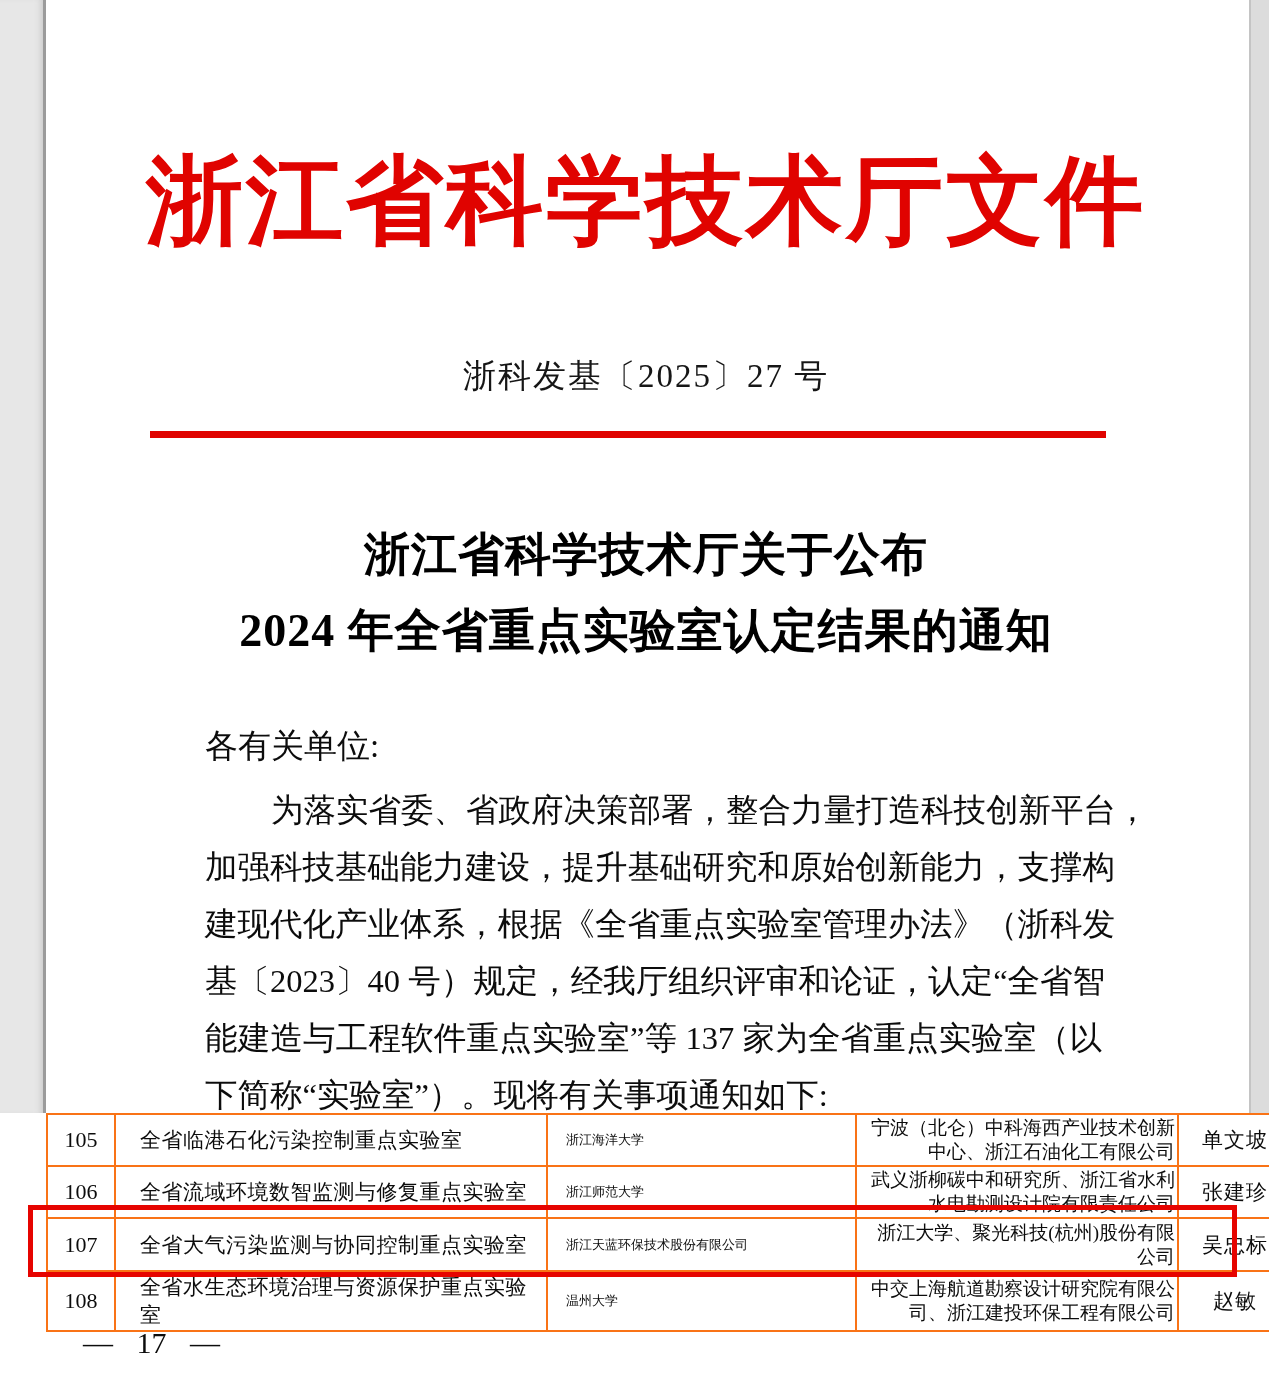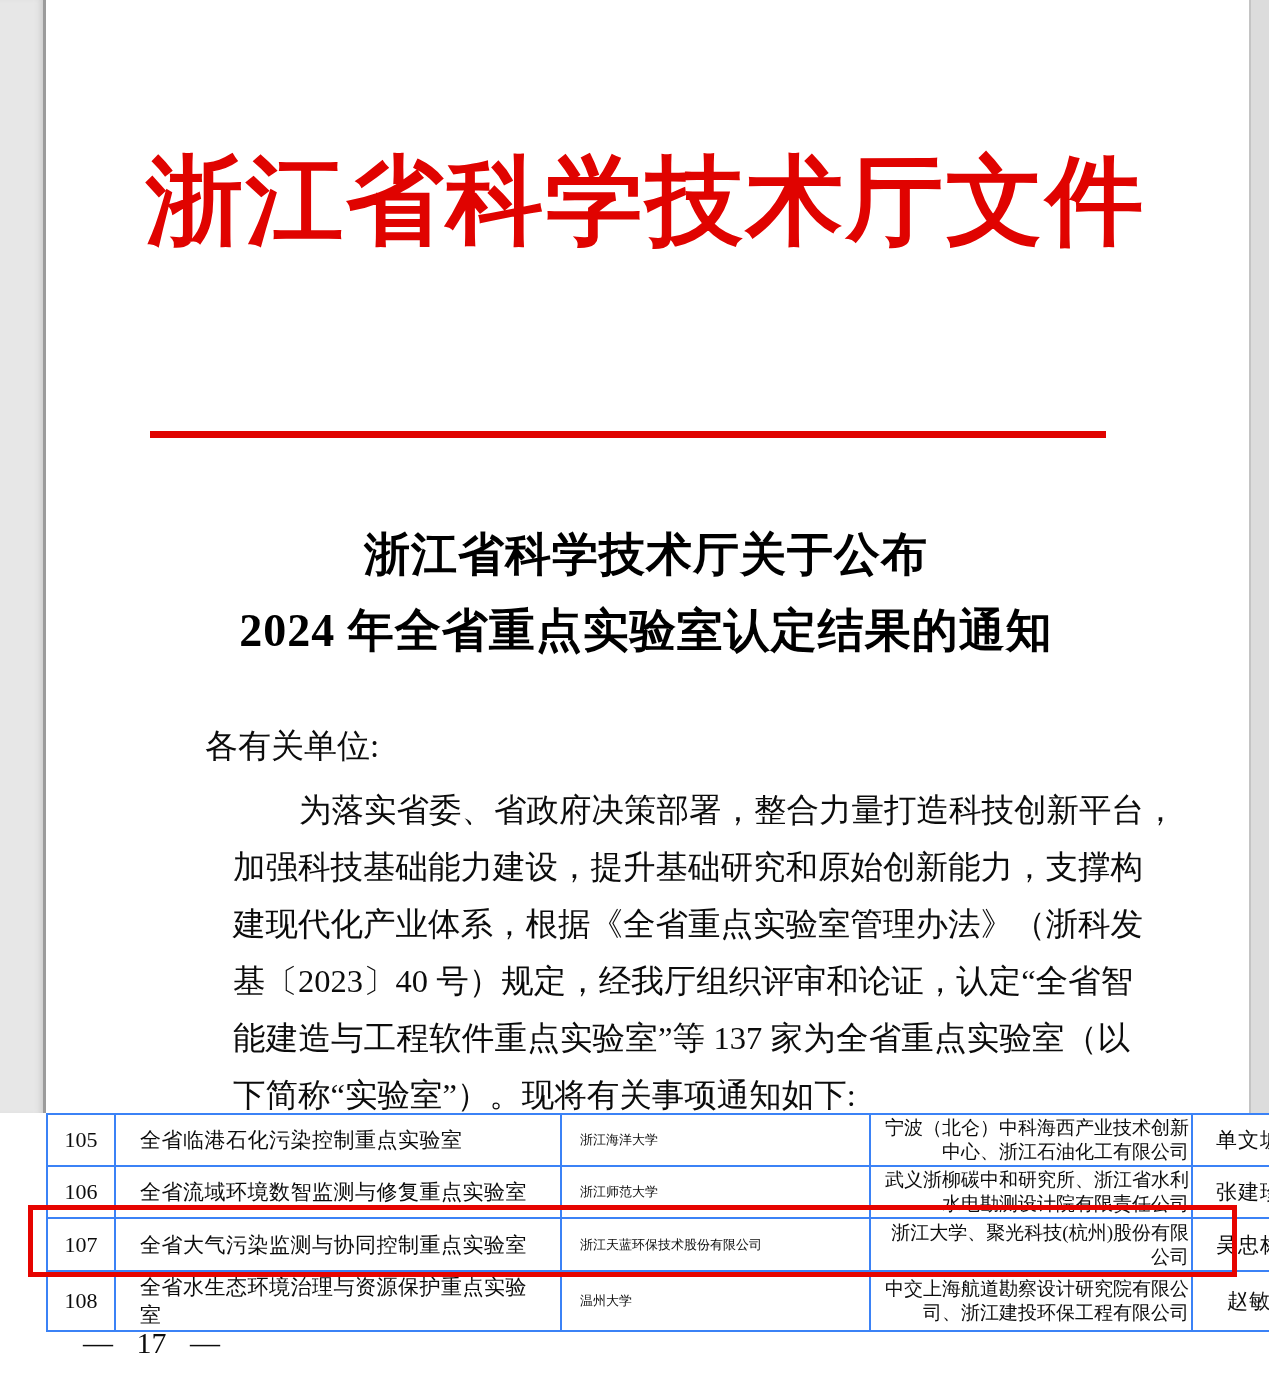"浙科发基〔2025〕27 号" div.docnum { html: none -> <div>浙科发基〔2025〕27 号</div> }
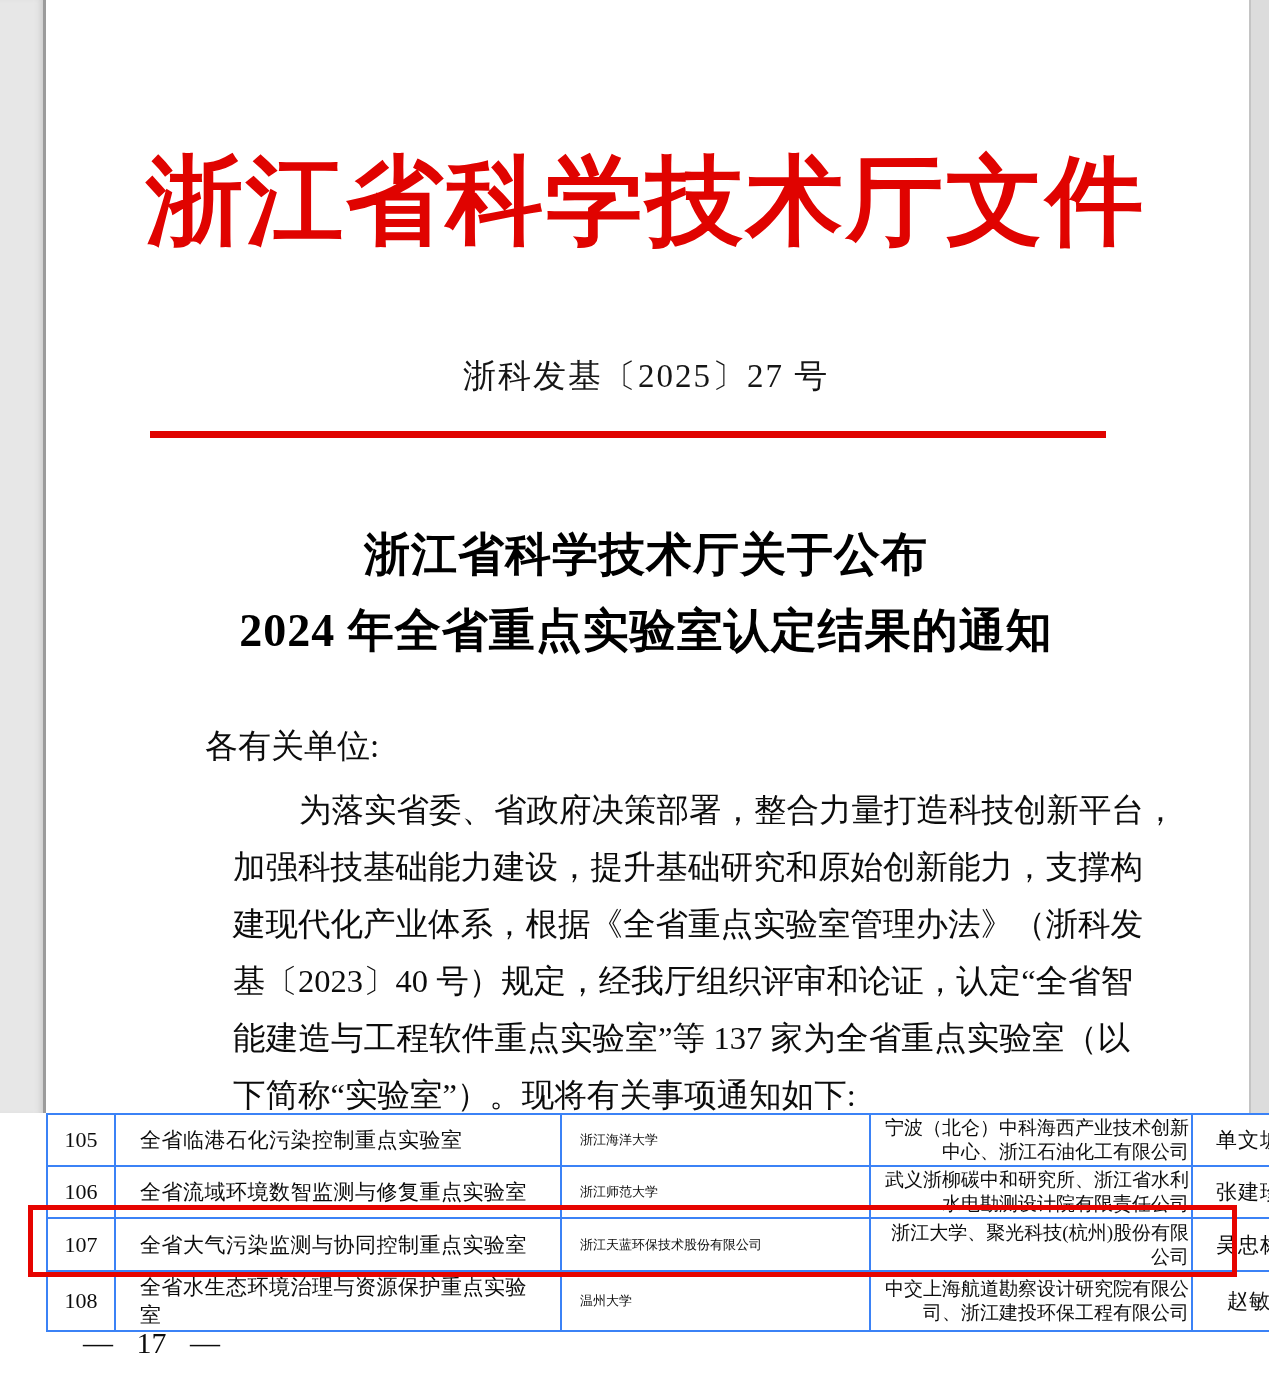"为落实省委、省政府决策部署，整合力量打造科技创新平台，" .bodytext { margin-left: 28px -> none }
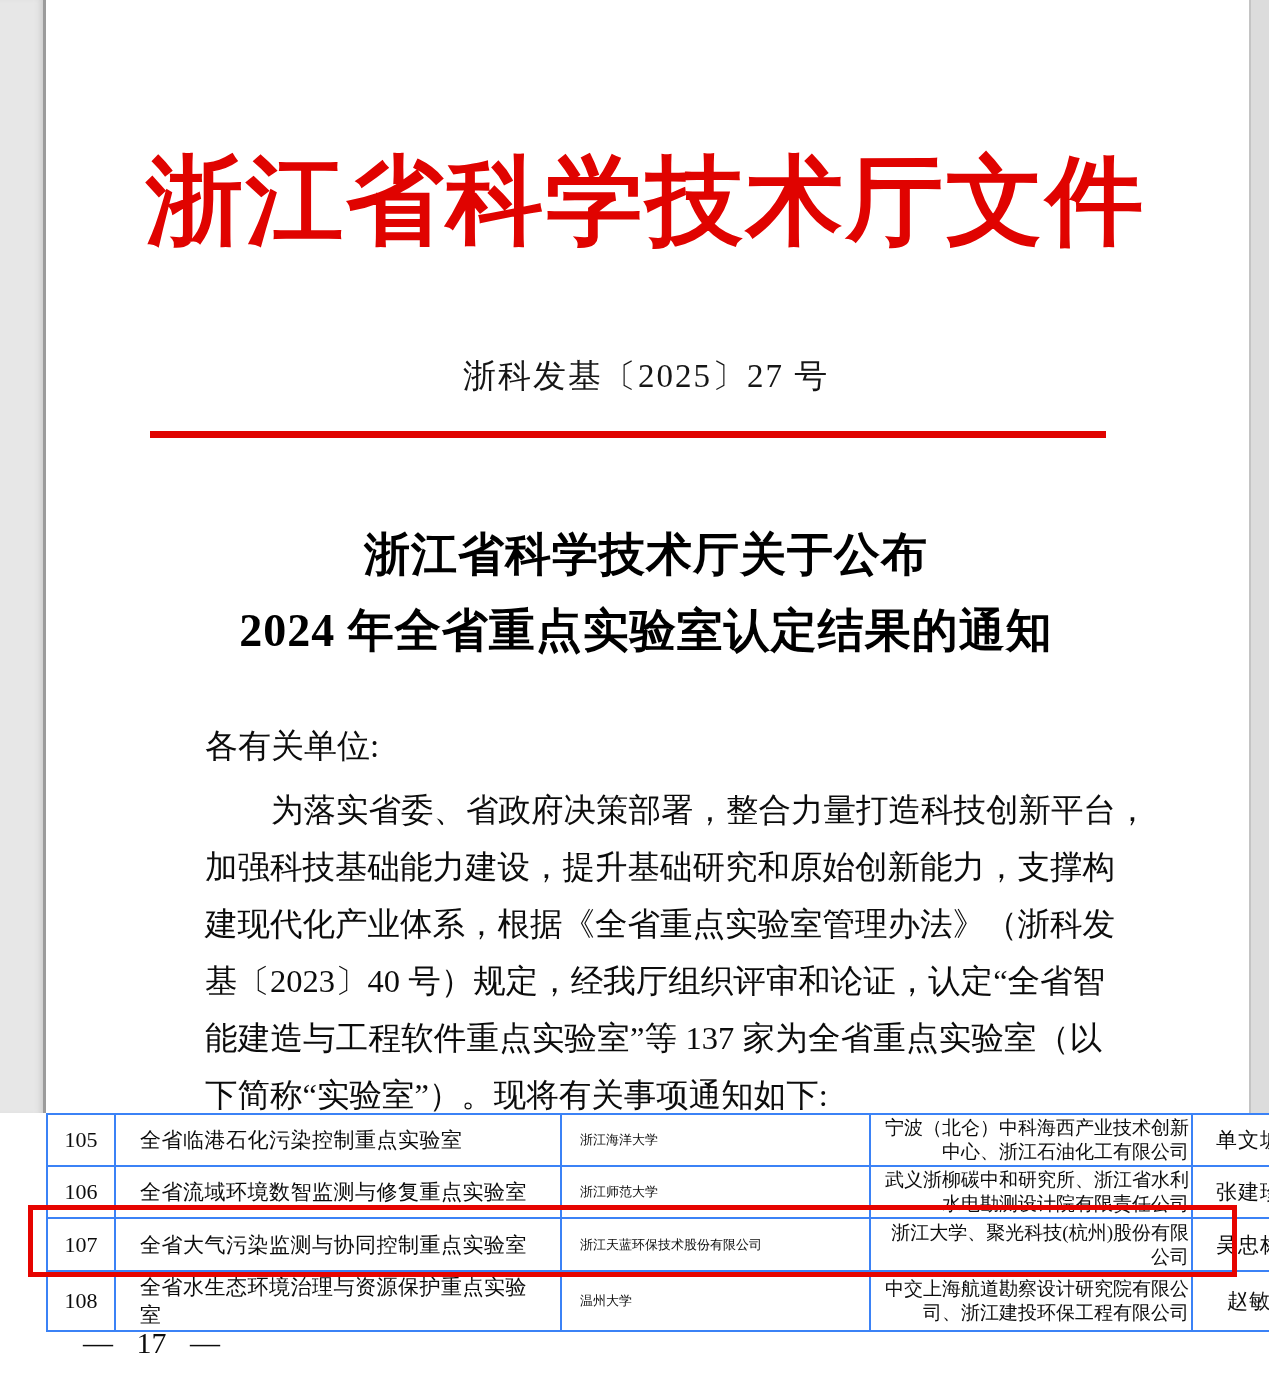"105" table.labtable td { border: 2px solid #3b82f6 -> 2px solid #f97316 }
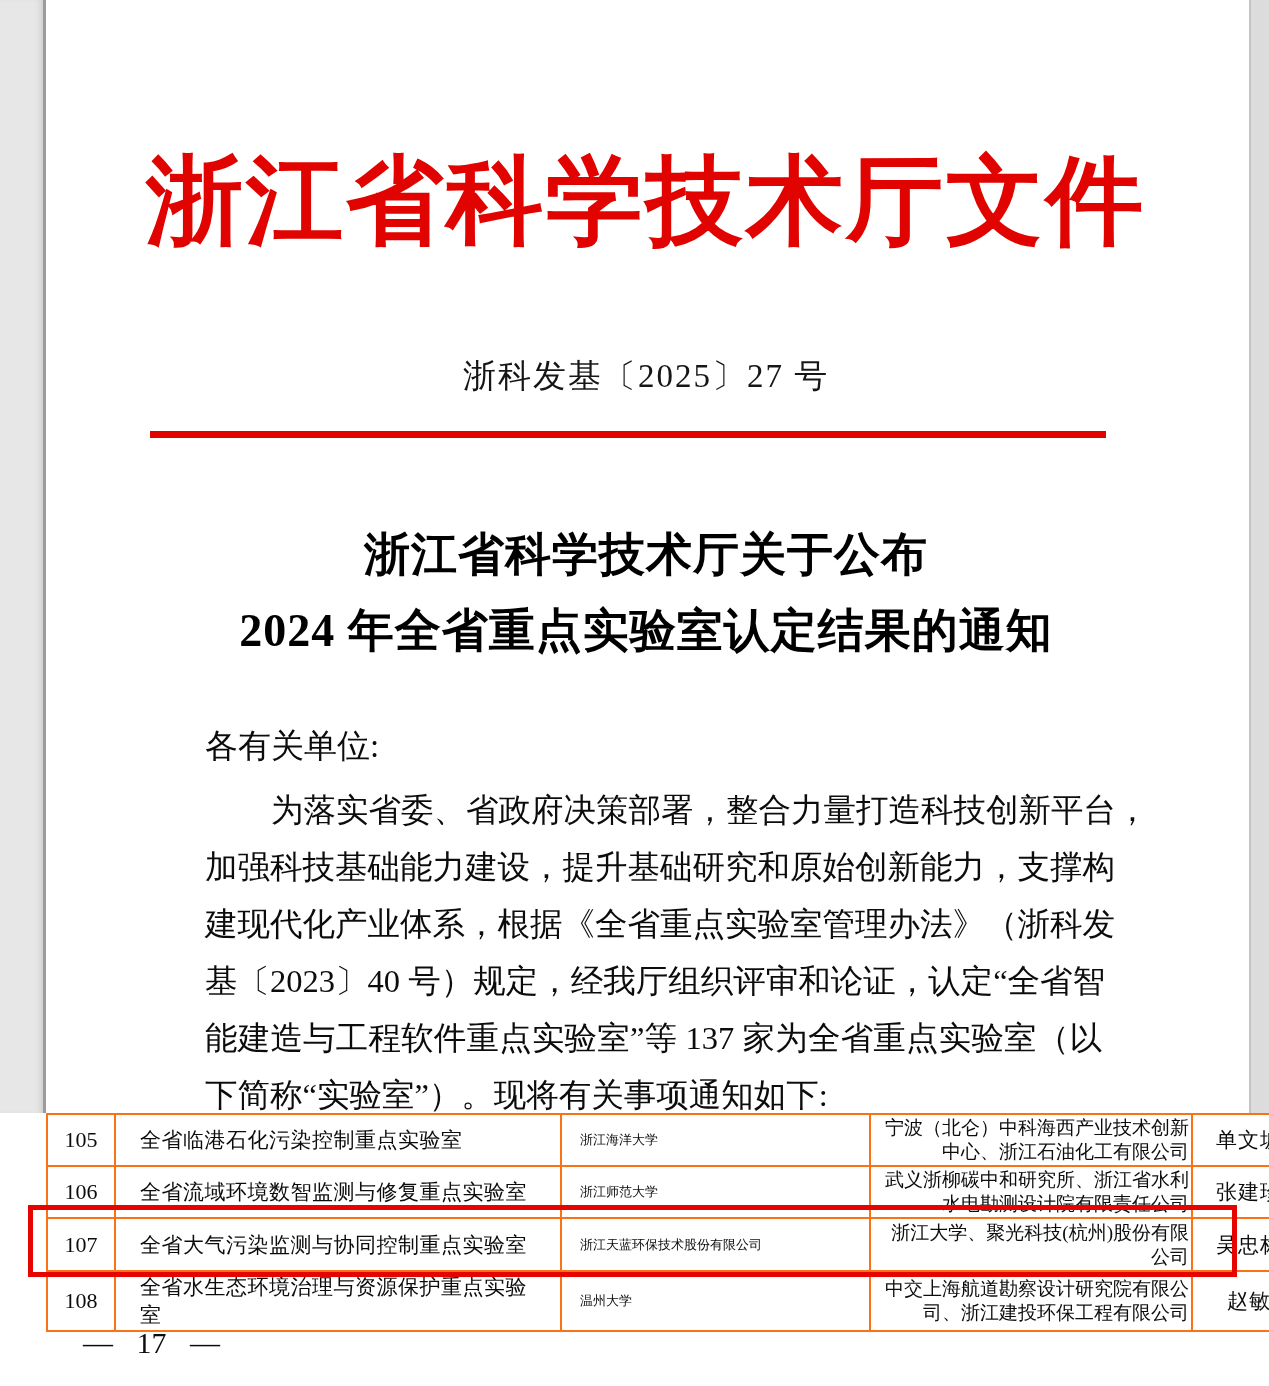"全省临港石化污染控制重点实验室" td.c-lab { padding-right: 20px -> 6px }
